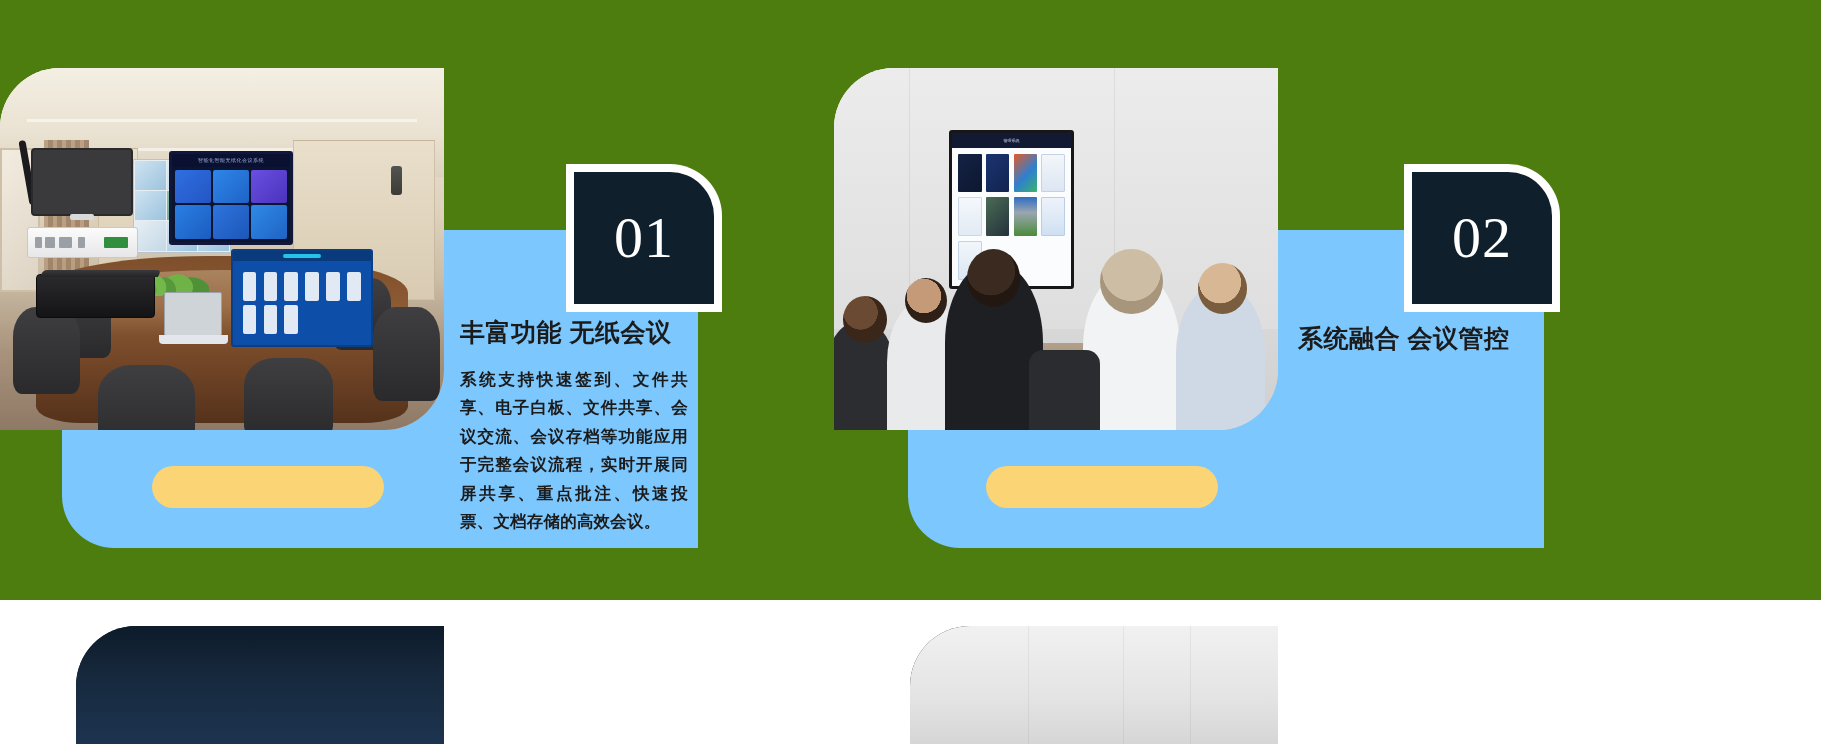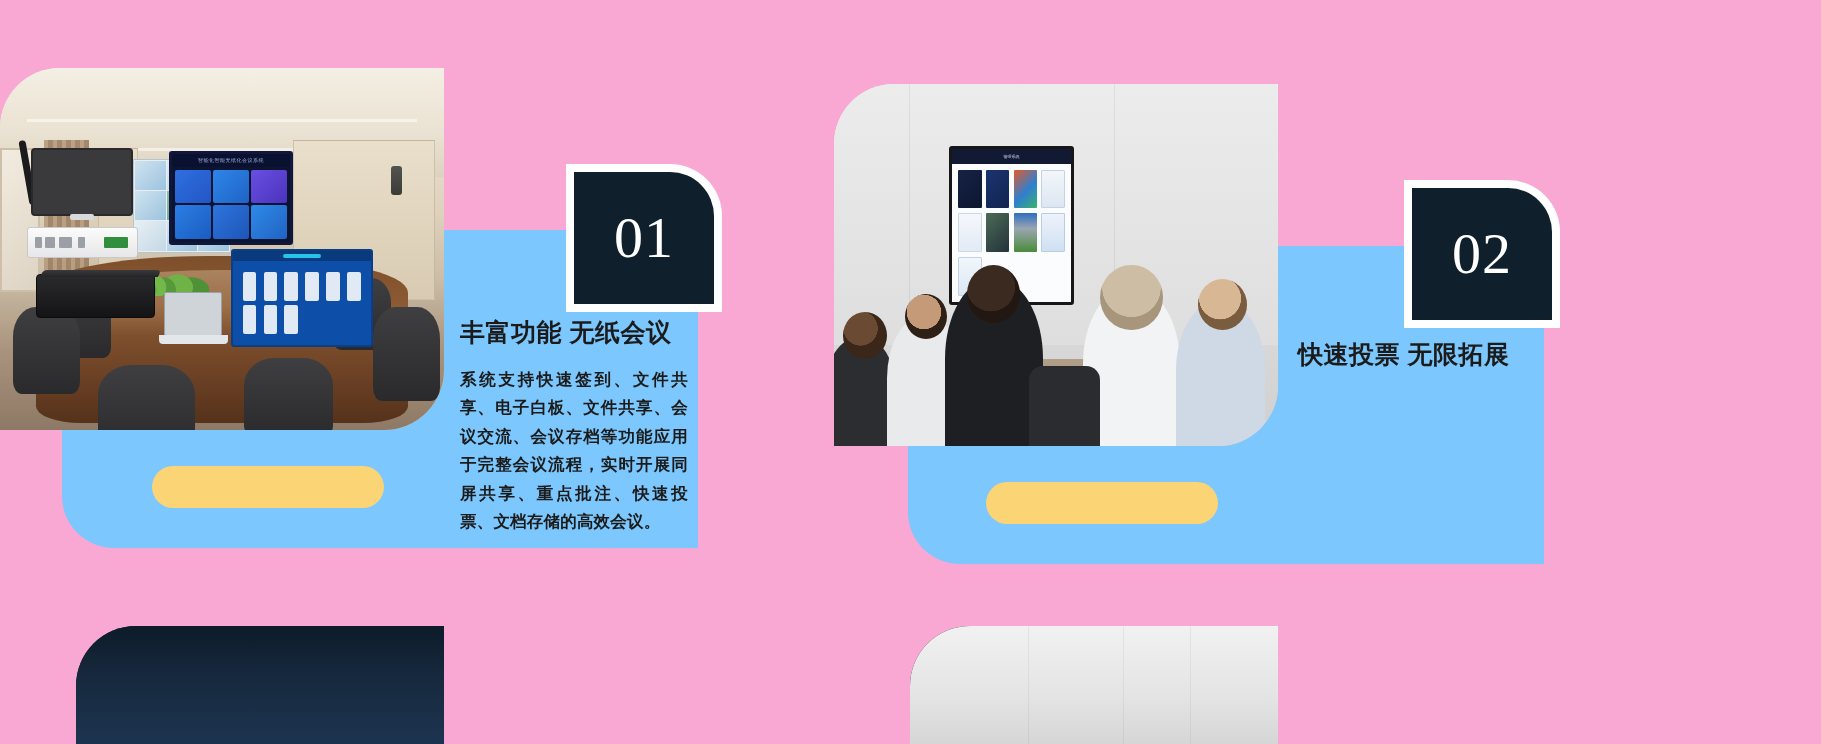"01" .stage { background: #f9a8d4 -> #4d7c0f; height: 744px -> 600px }
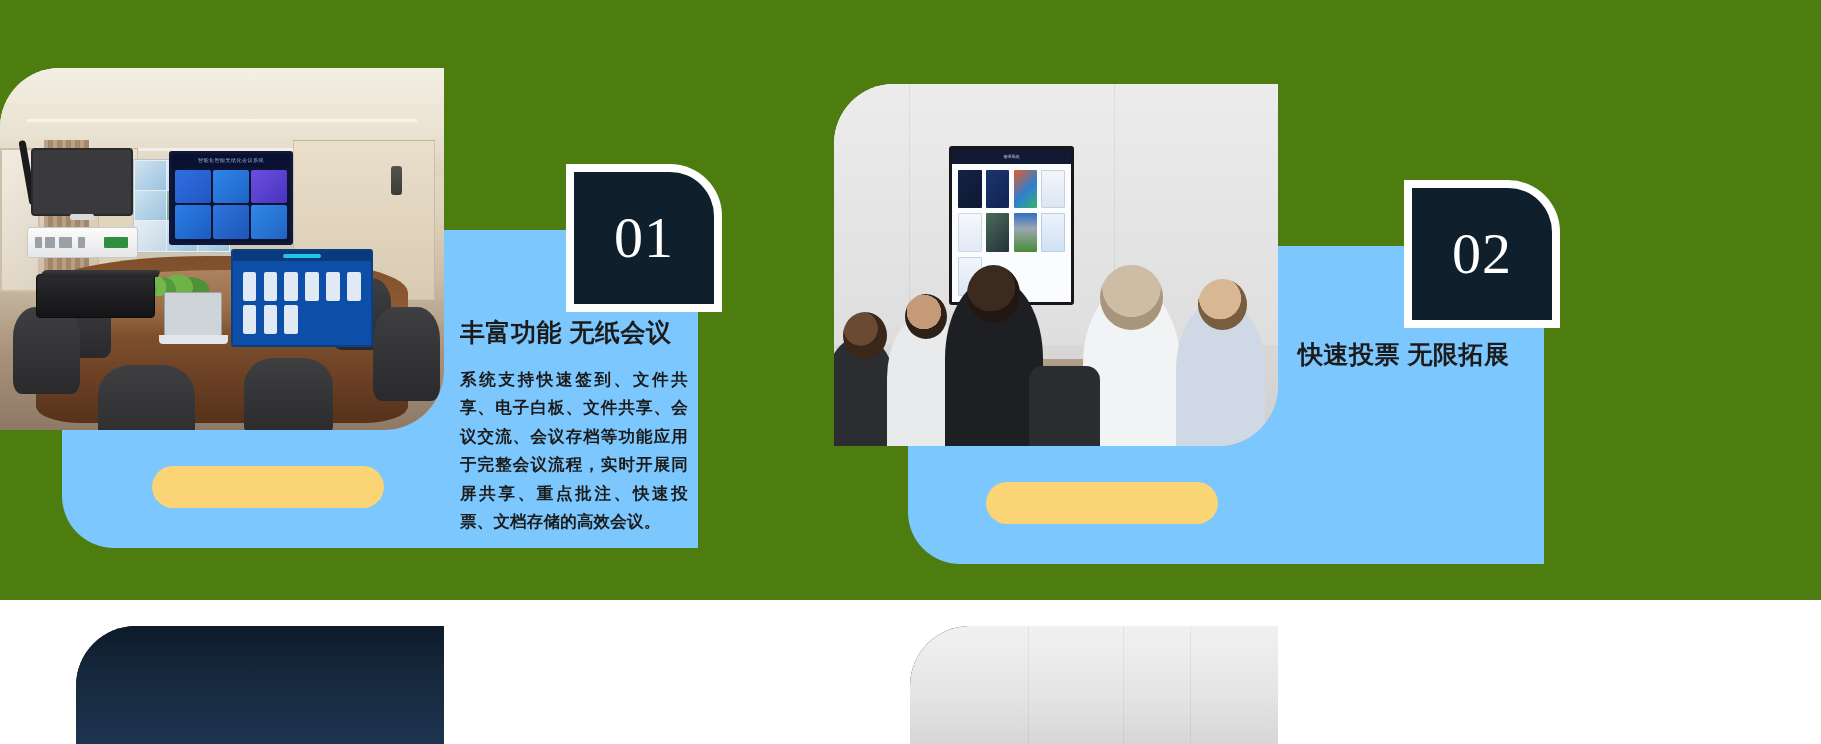"02" div.card { margin-top: 16px -> none }
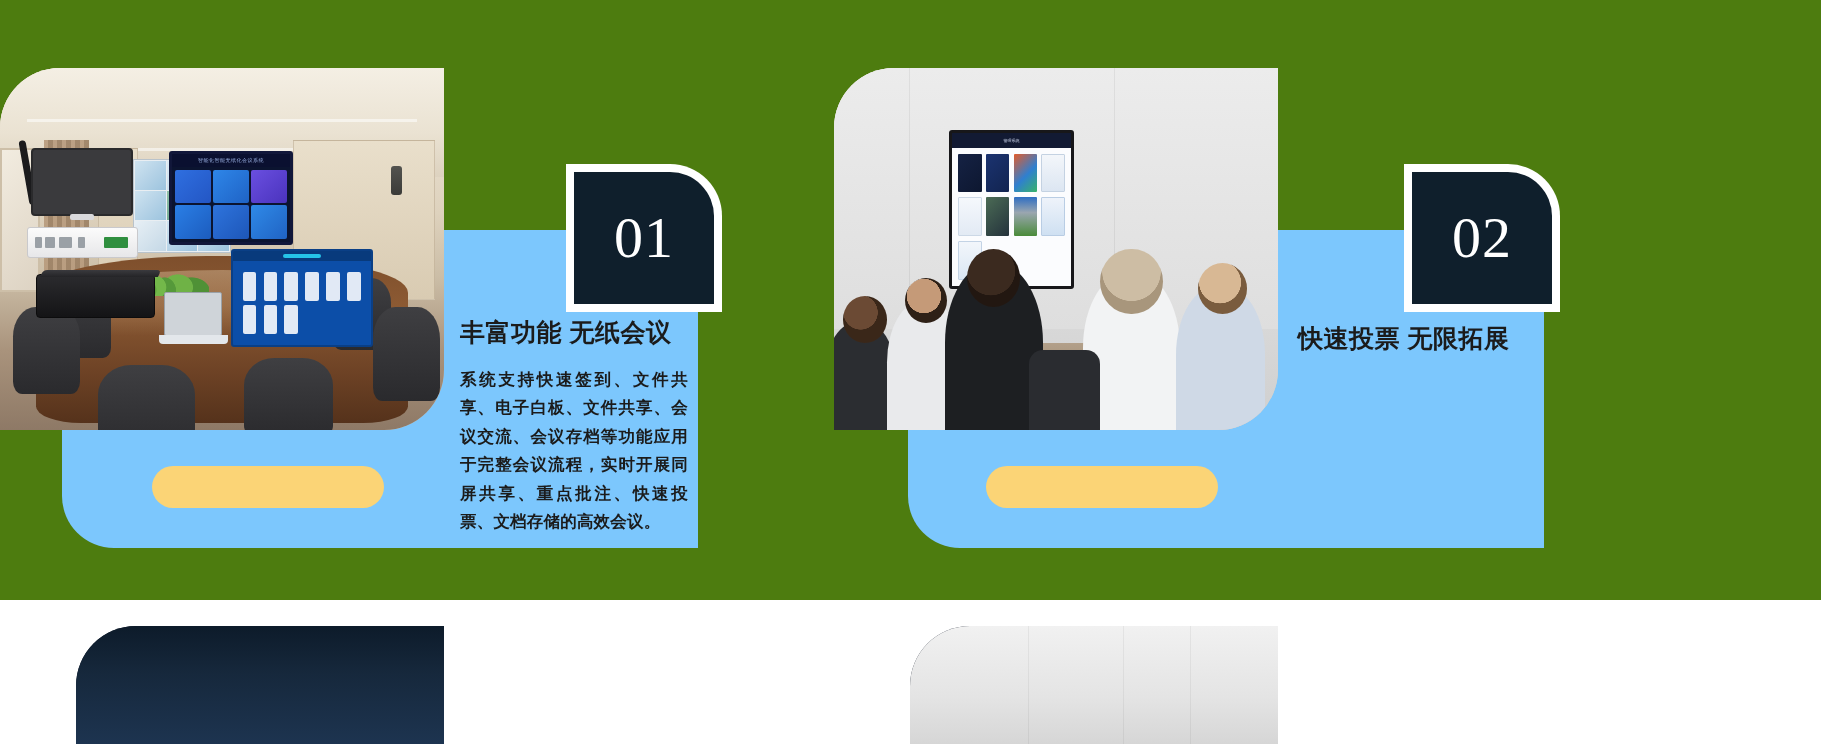"快速投票 无限拓展" div.card-title { text: 快速投票 无限拓展 -> 系统融合 会议管控 }
